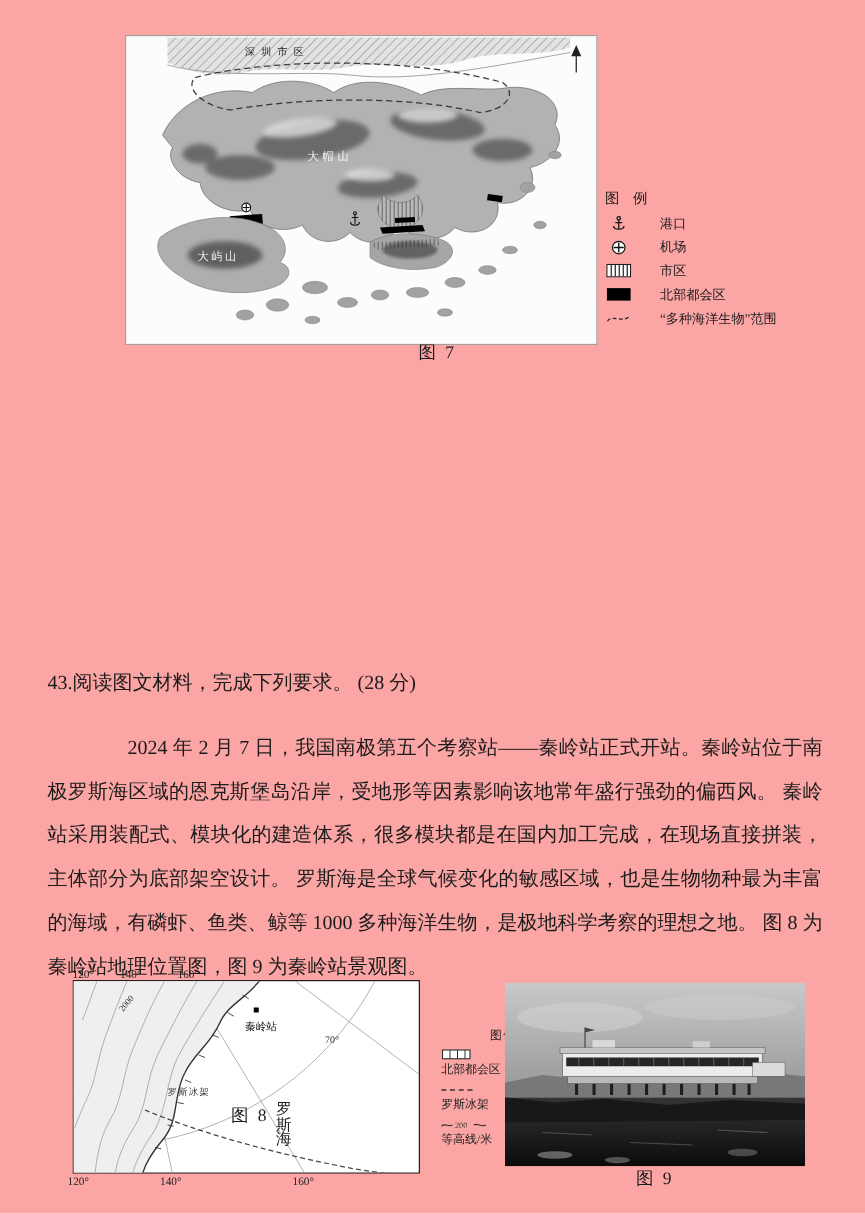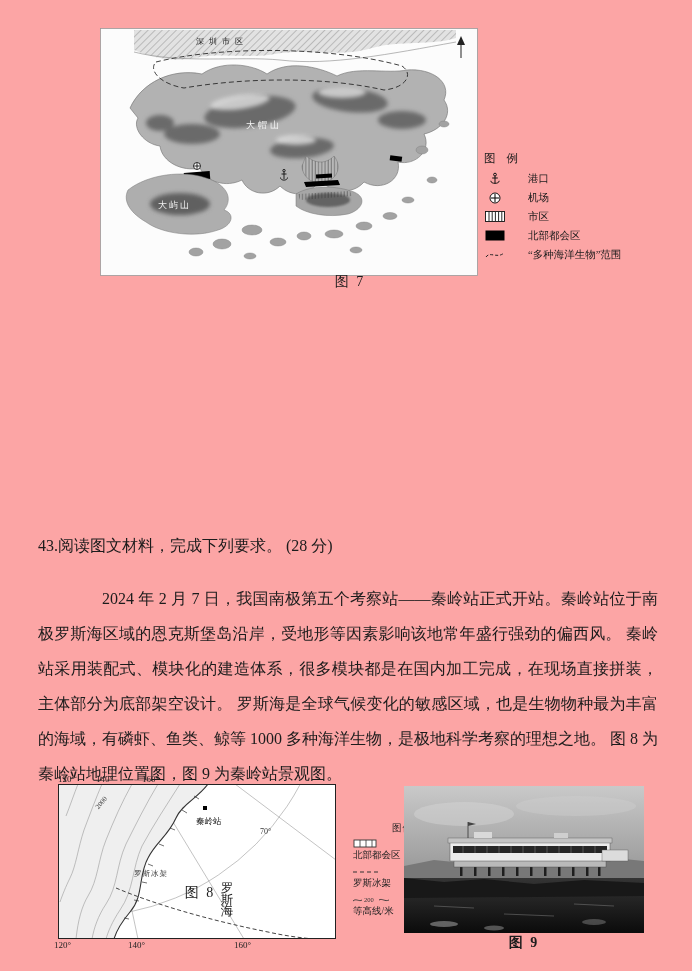"图 9" .fig9-caption { font-weight: bold -> none }
